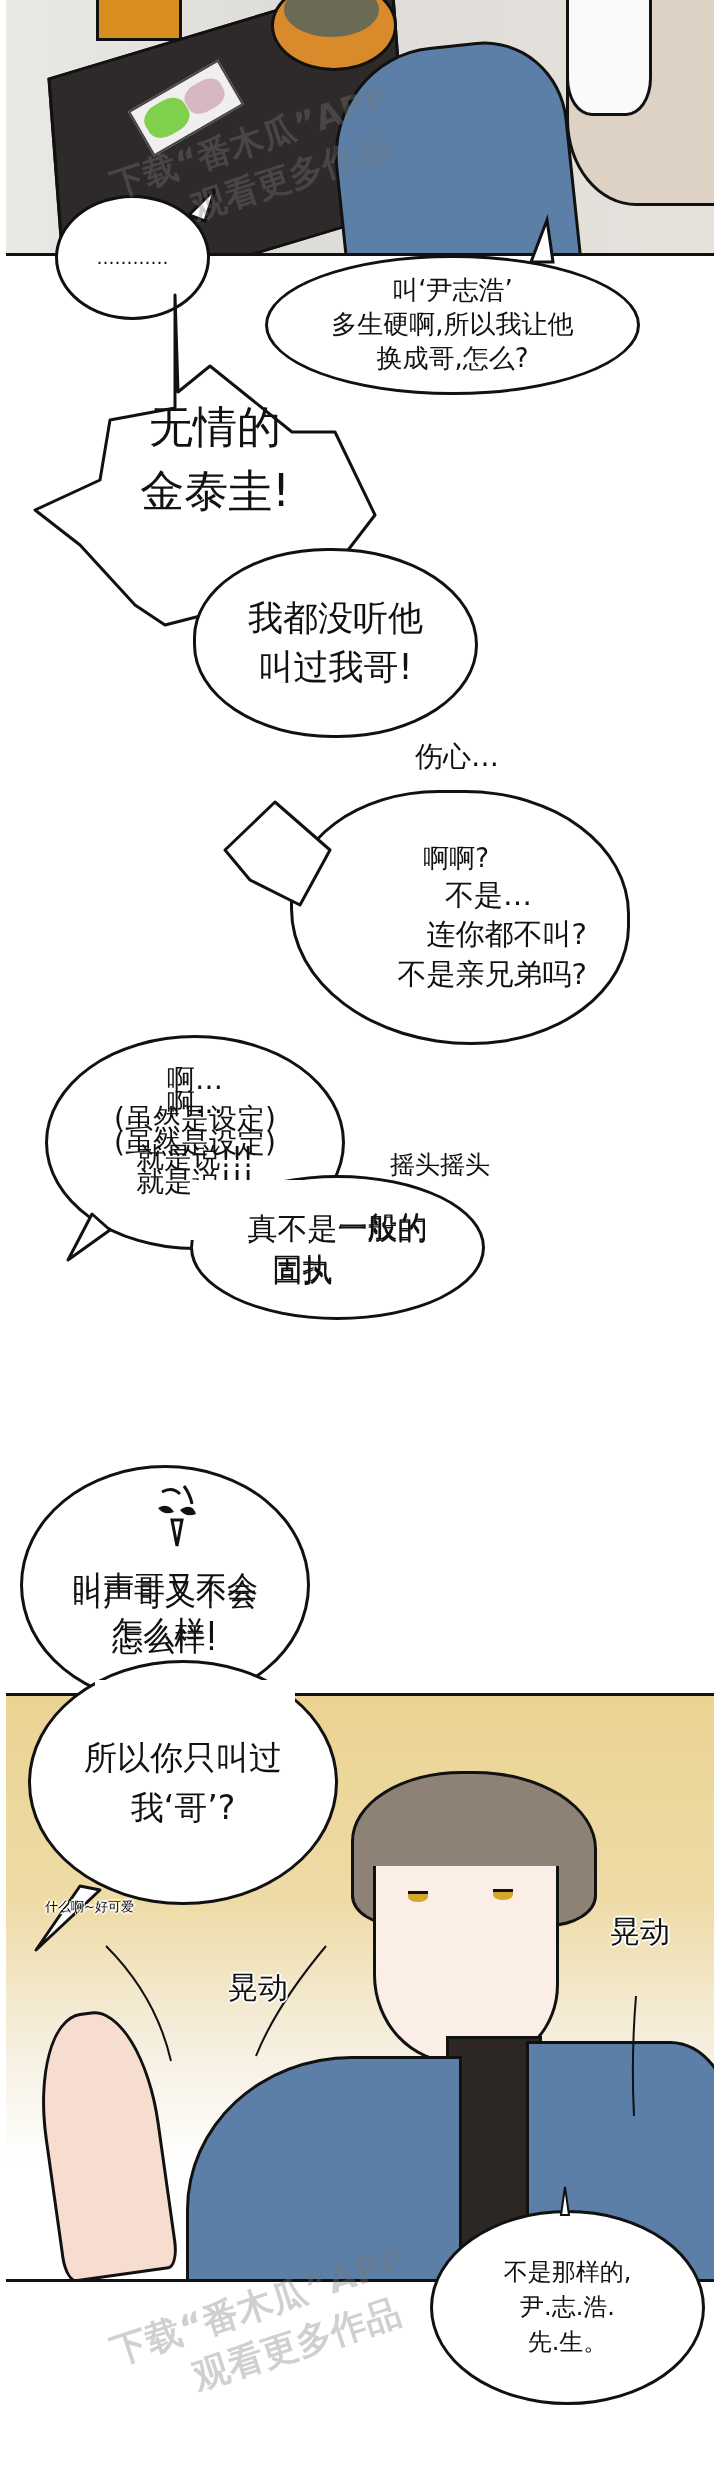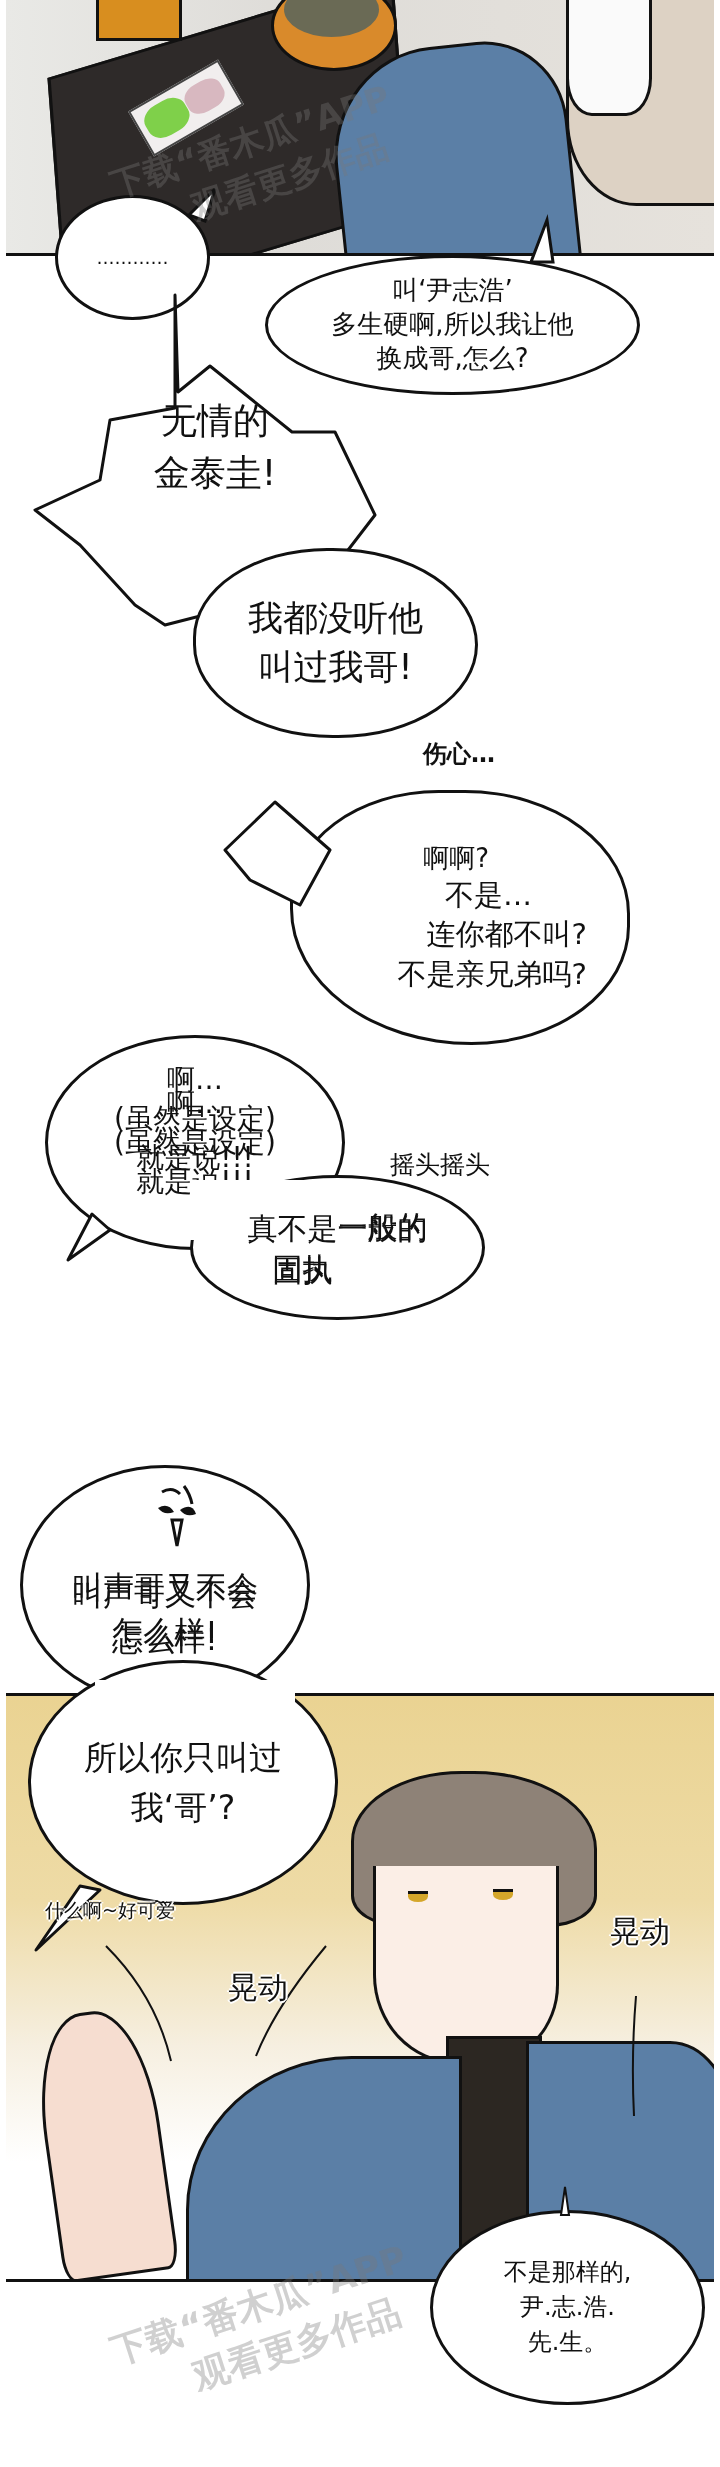"无情的" div.abs { font-size: 36px -> 44px }
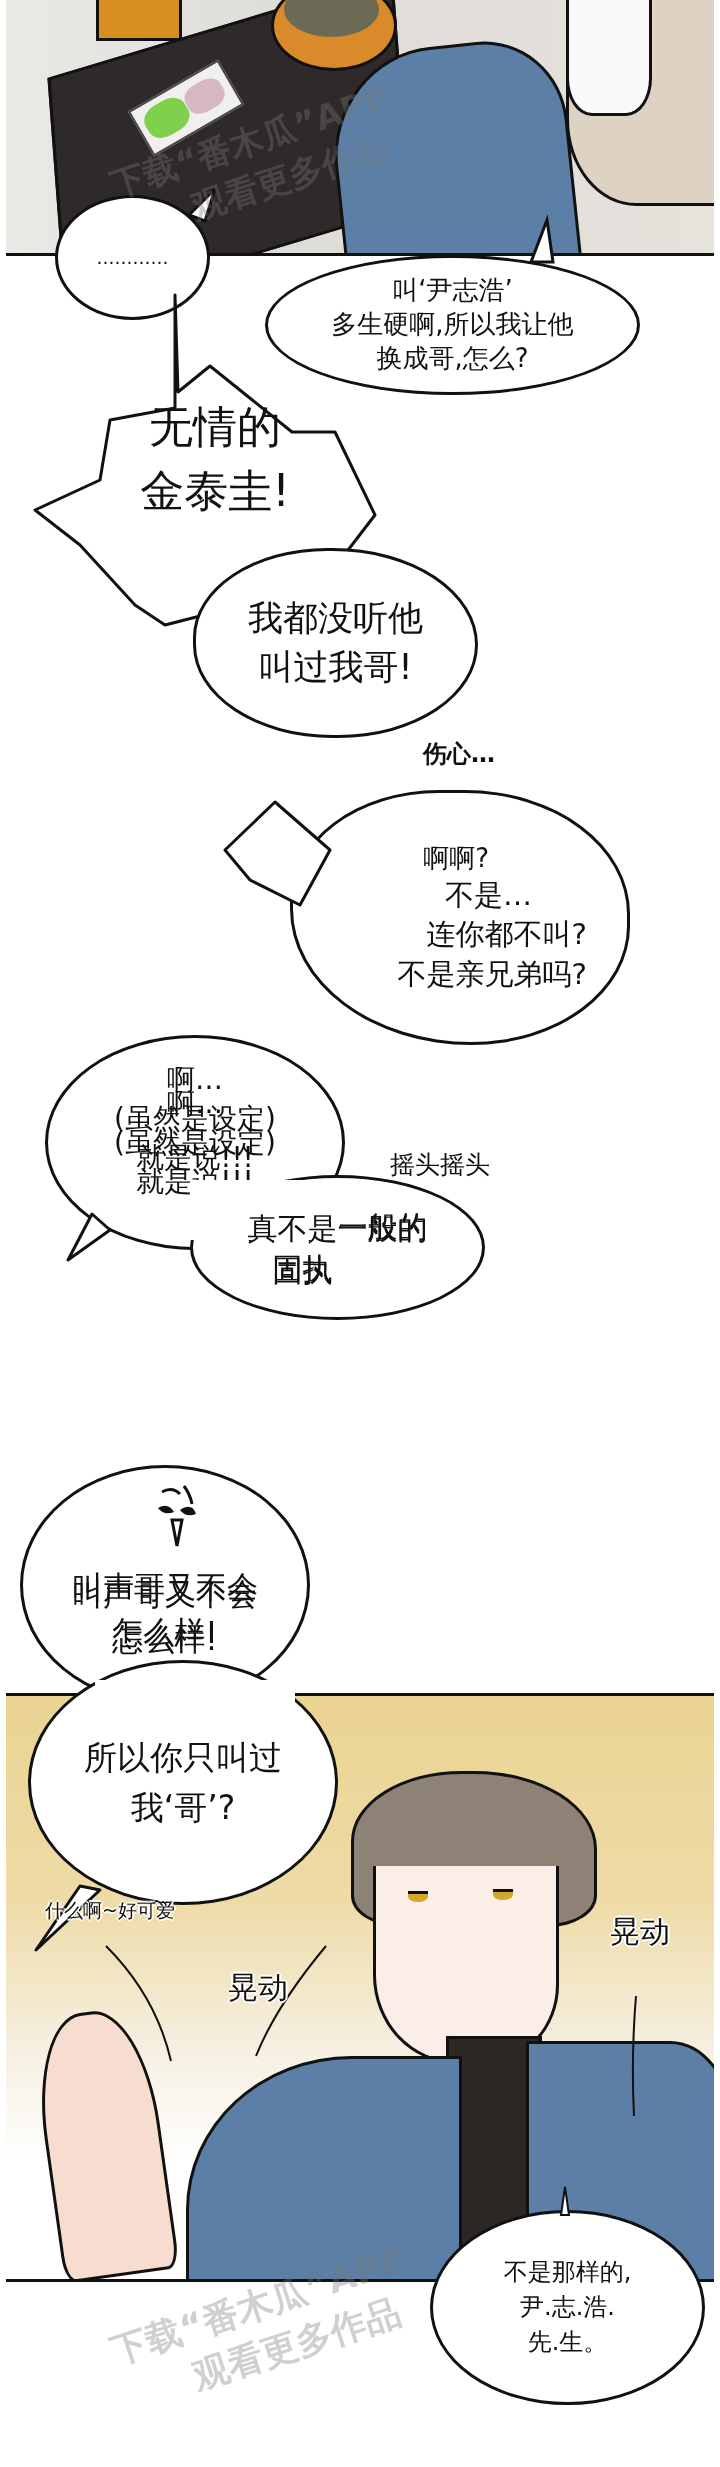"伤心…" div.sfx { font-size: 24px -> 28px; font-weight: bold -> normal; margin-left: 8px -> none }
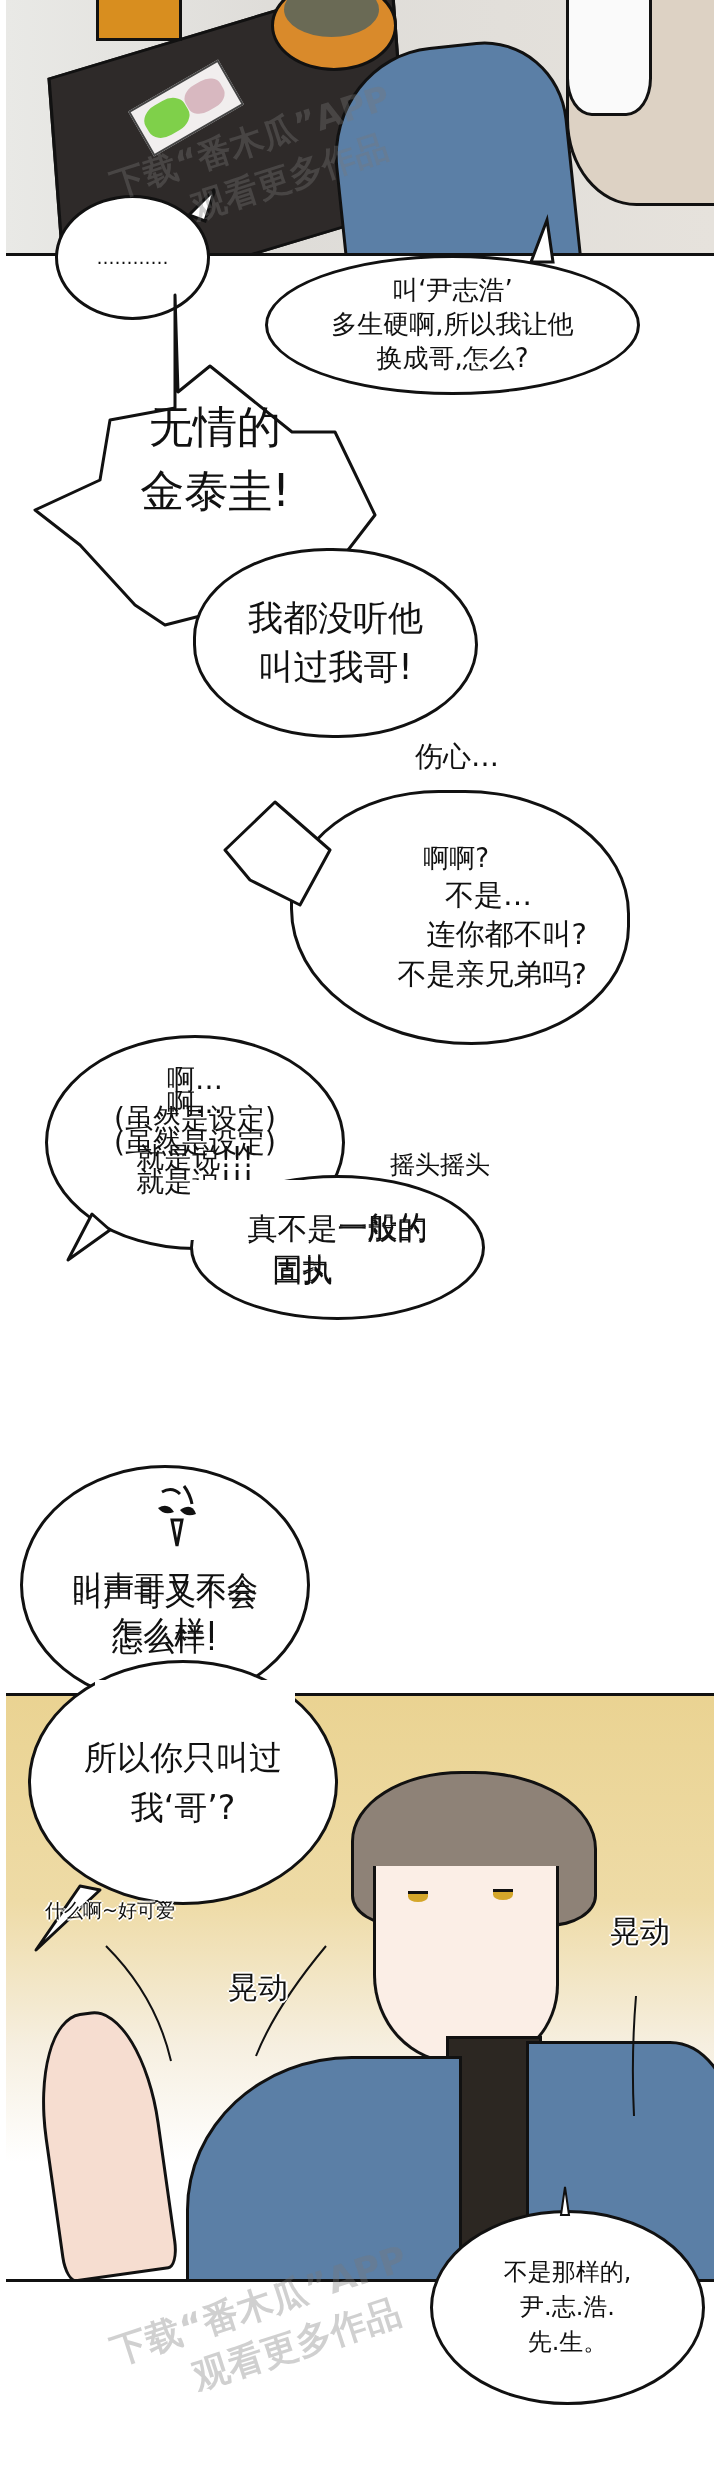"什么啊~好可爱" div.sfx { font-size: 19px -> 13px }
